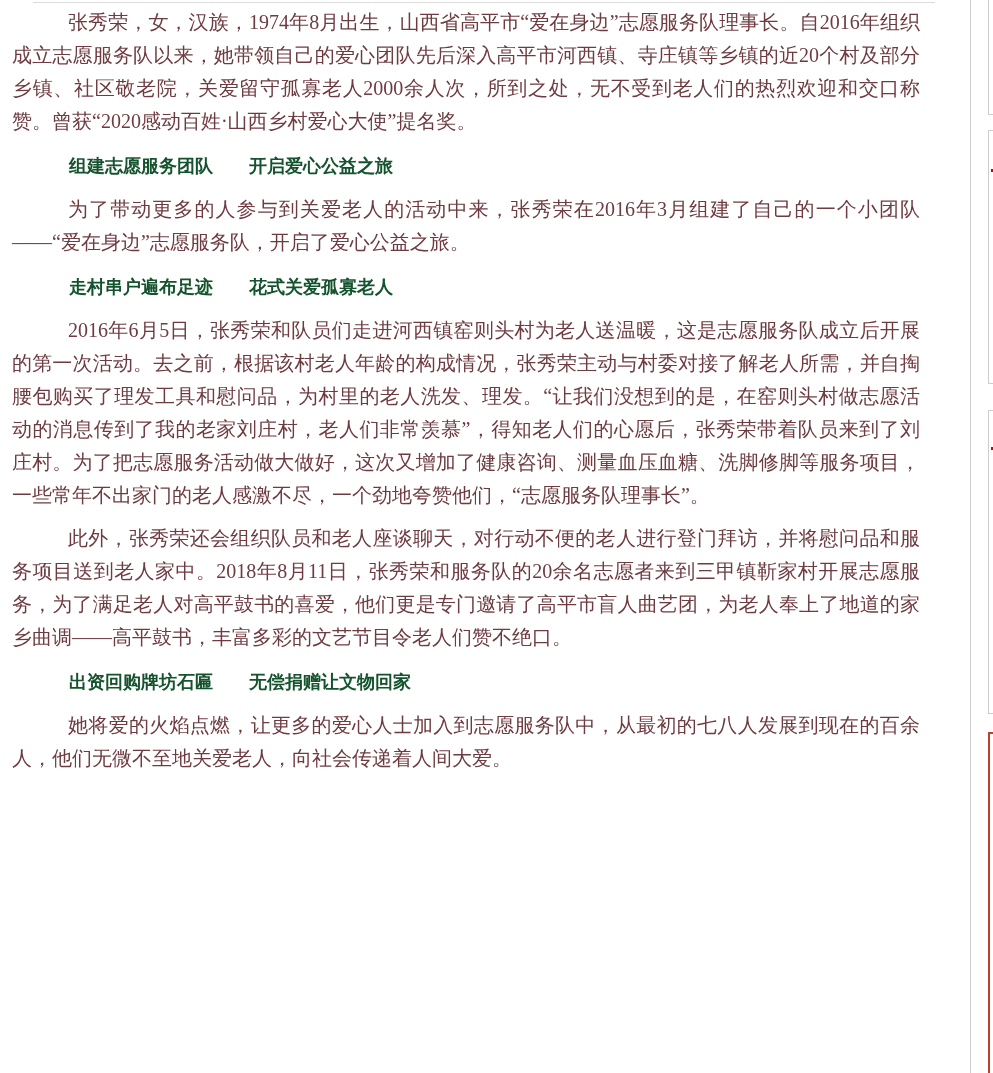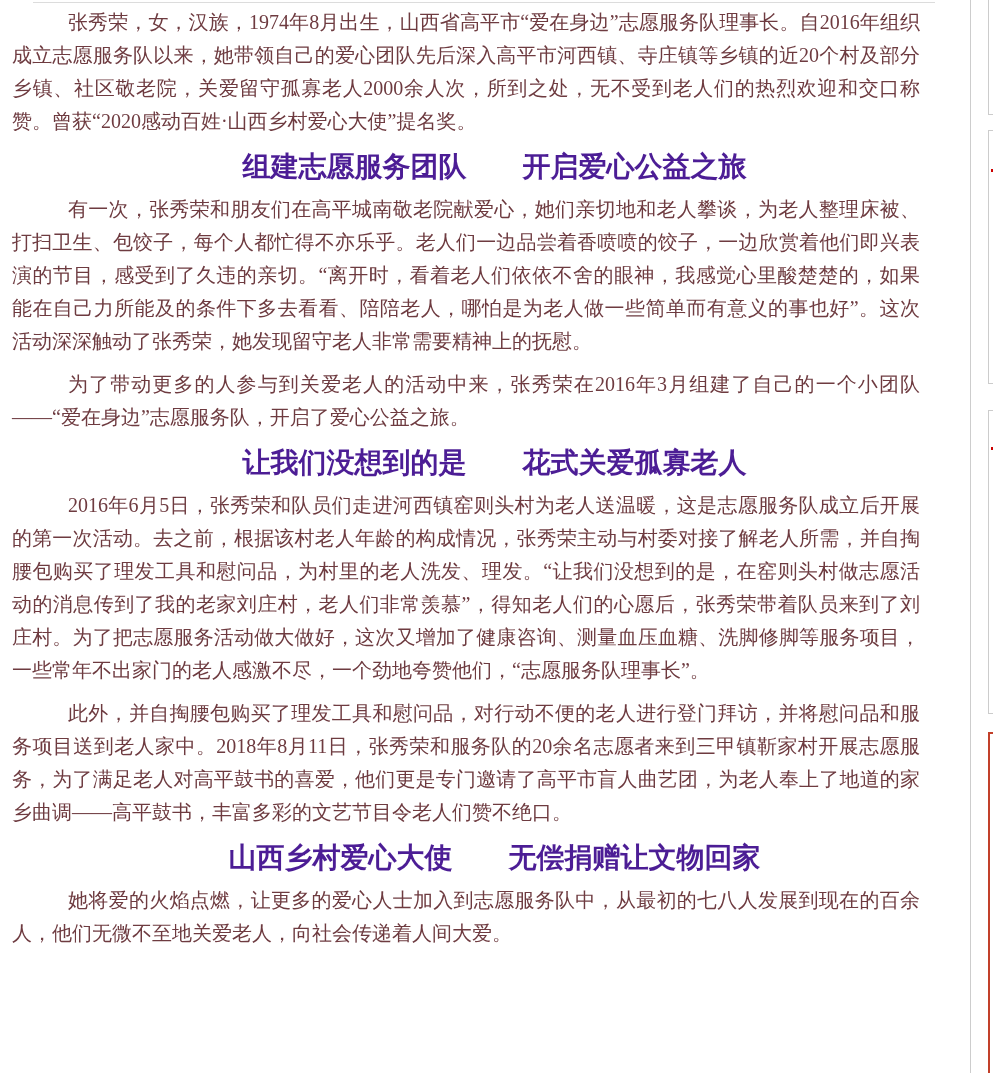"组建志愿服务团队 开启爱心公益之旅" .article h3 { color: #4c1d95 -> #14532d; font-size: 28px -> 18px; text-align: center -> left }
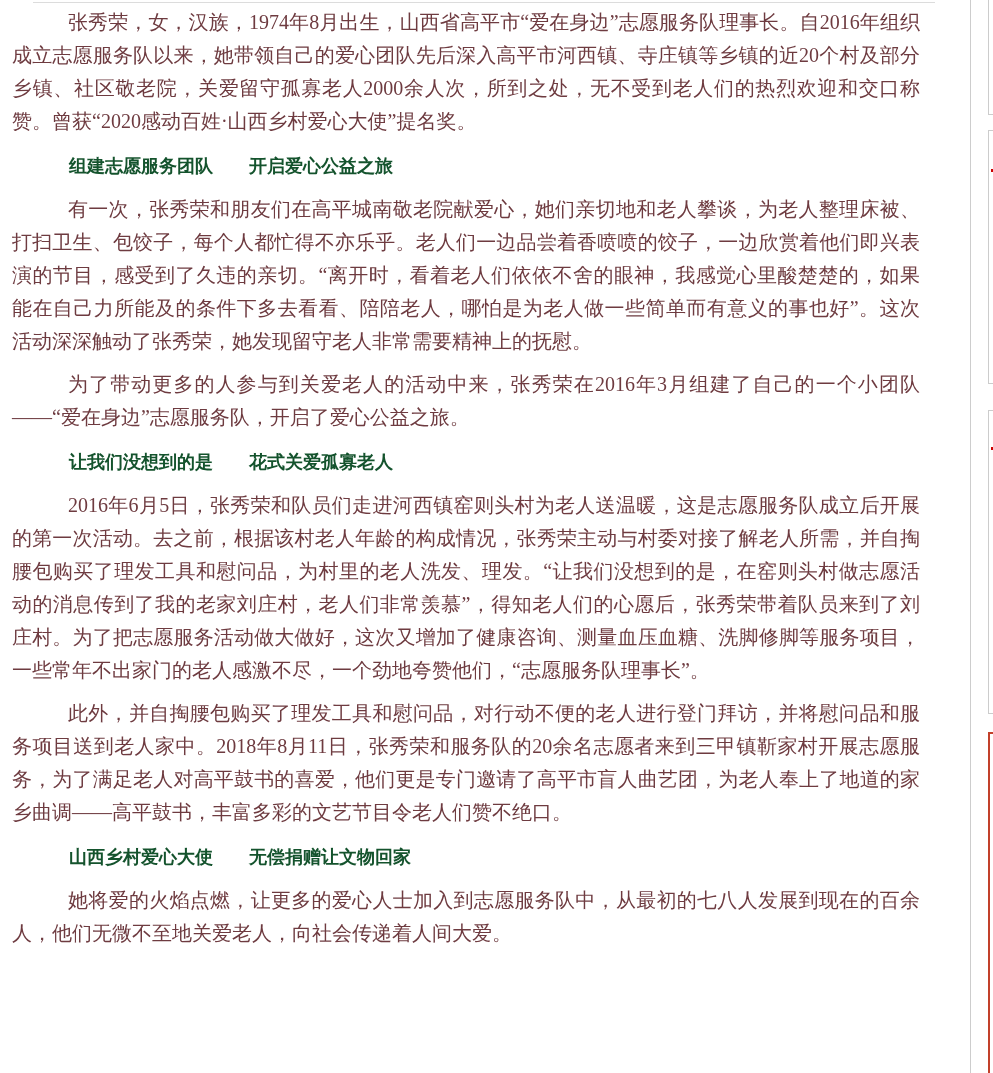"有一次，张秀荣和朋友们在高平城南敬老院献爱心，她们亲切地和老人攀谈，为老人整理床" p { html: <p>有一次，张秀荣和朋友们在高平城南敬老院献爱心，她们亲切地和老人攀谈，为老人整理床被、打扫卫生、包饺子，每个人都忙得不亦乐乎。老人们一边品尝着香喷喷的饺子，一边欣赏着他们即兴表演的节目，感受到了久违的亲切。“离开时，看着老人们依依不舍的眼神，我感觉心里酸楚楚的，如果能在自己力所能及的条件下多去看看、陪陪老人，哪怕是为老人做一些简单而有意义的事也好”。这次活动深深触动了张秀荣，她发现留守老人非常需要精神上的抚慰。</p> -> none }
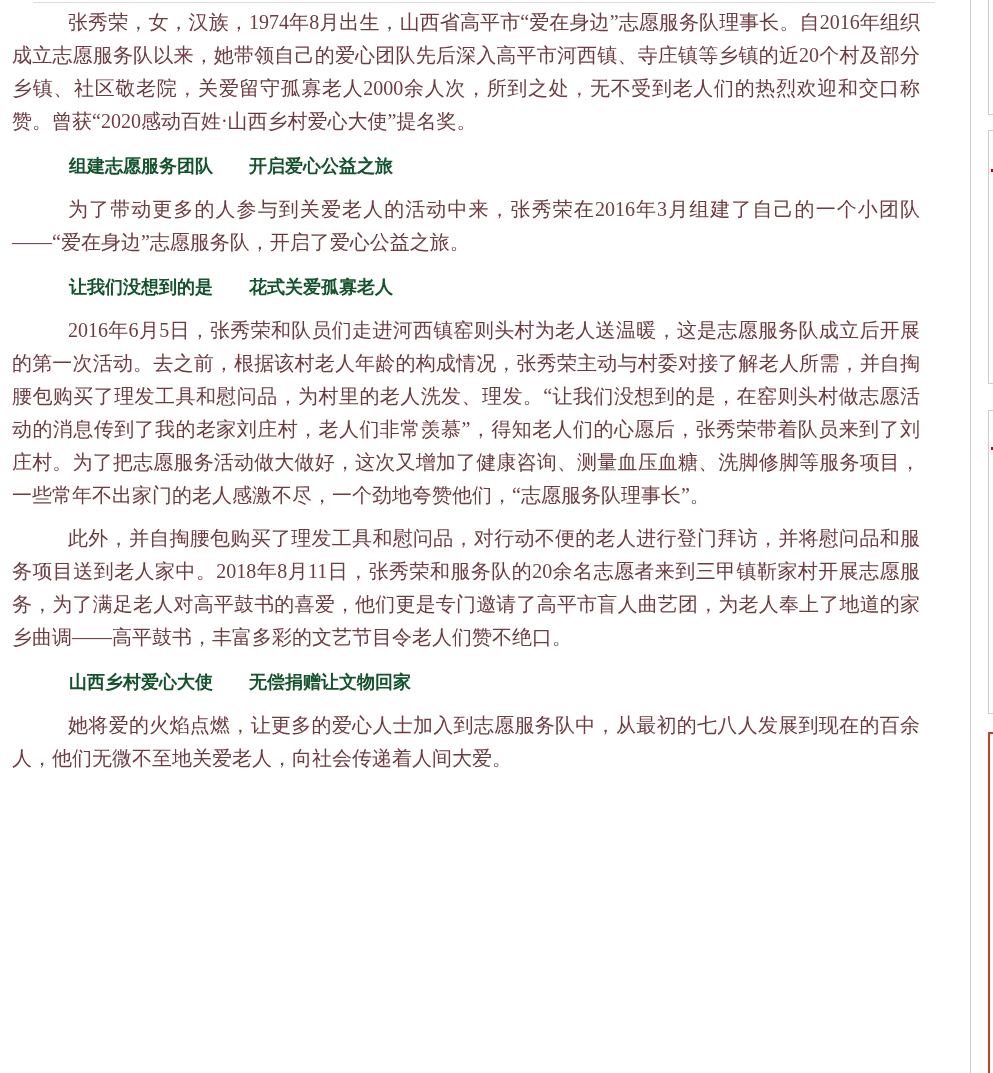"让我们没想到的是 花式关爱孤寡老人" h3 { text: 让我们没想到的是 -> 走村串户遍布足迹 }
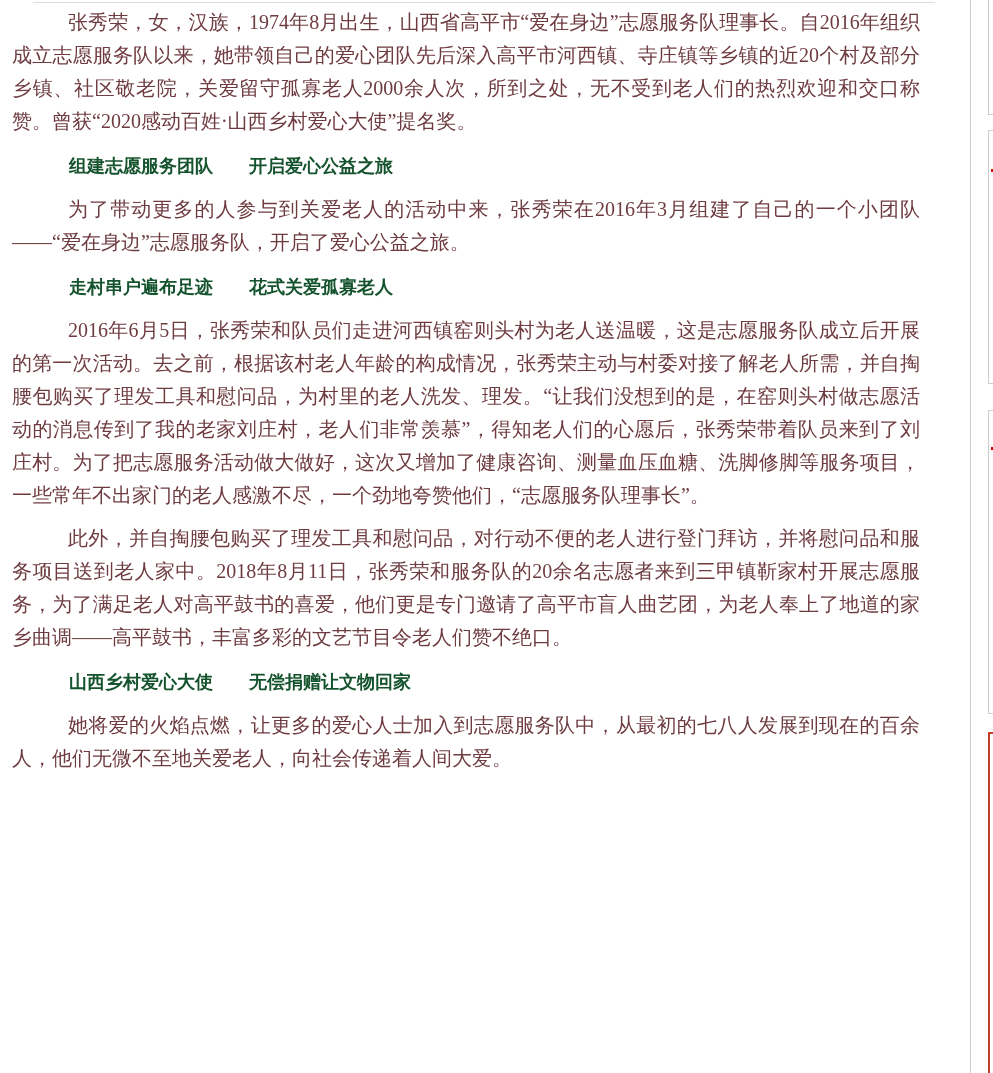"此外，并自掏腰包购买了理发工具和慰问品，对行动不便的老人进行登门拜访，并将慰问品" p { text: 并自掏腰包购买了理发工具和慰问品 -> 张秀荣还会组织队员和老人座谈聊天 }
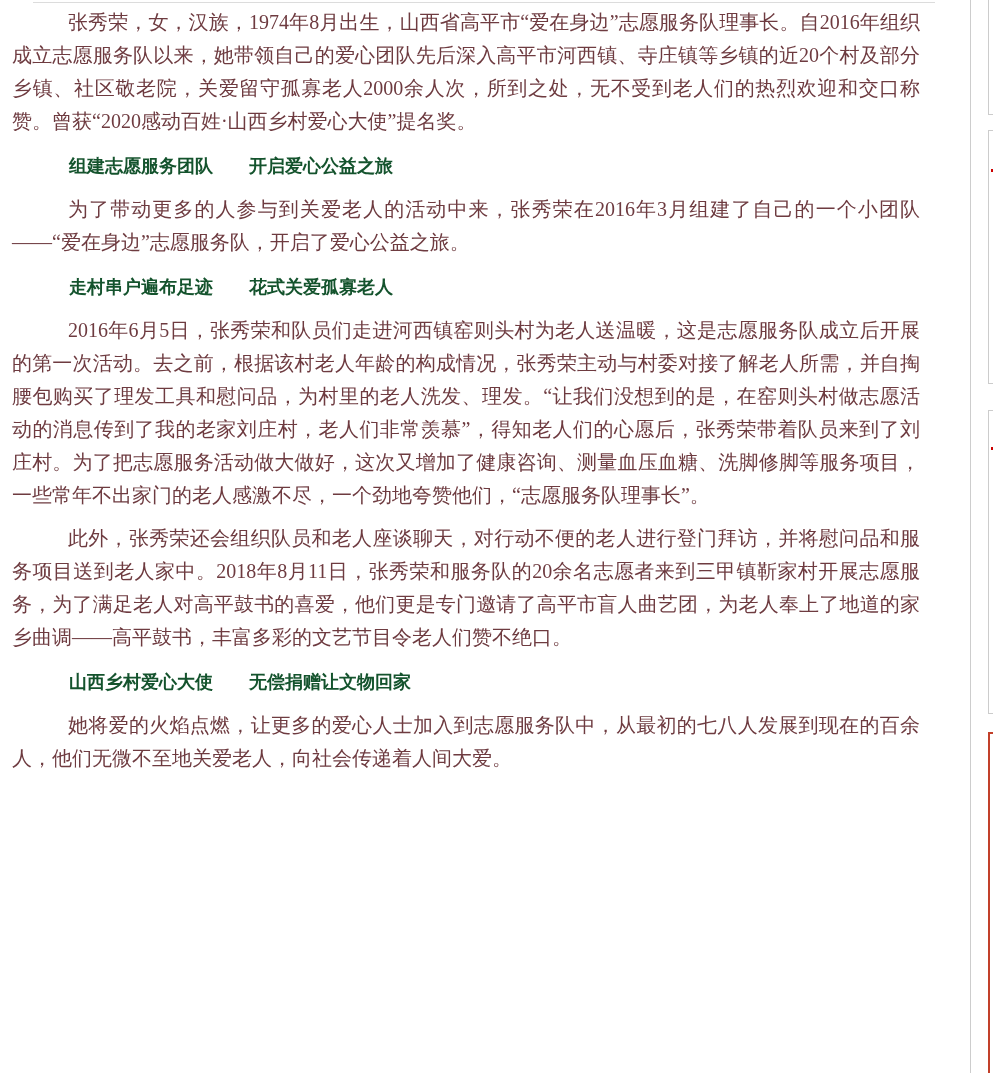"山西乡村爱心大使 无偿捐赠让文物回家" h3 { text: 山西乡村爱心大使 -> 出资回购牌坊石匾 }
